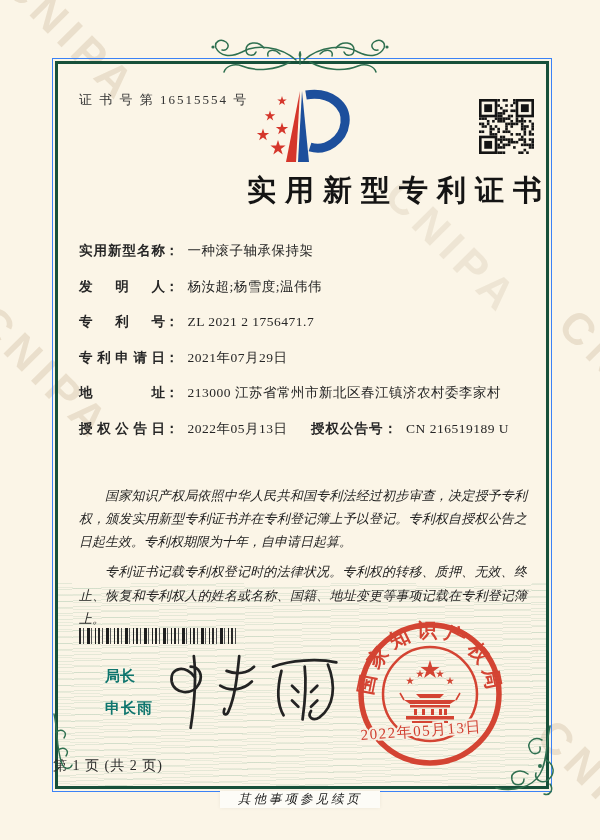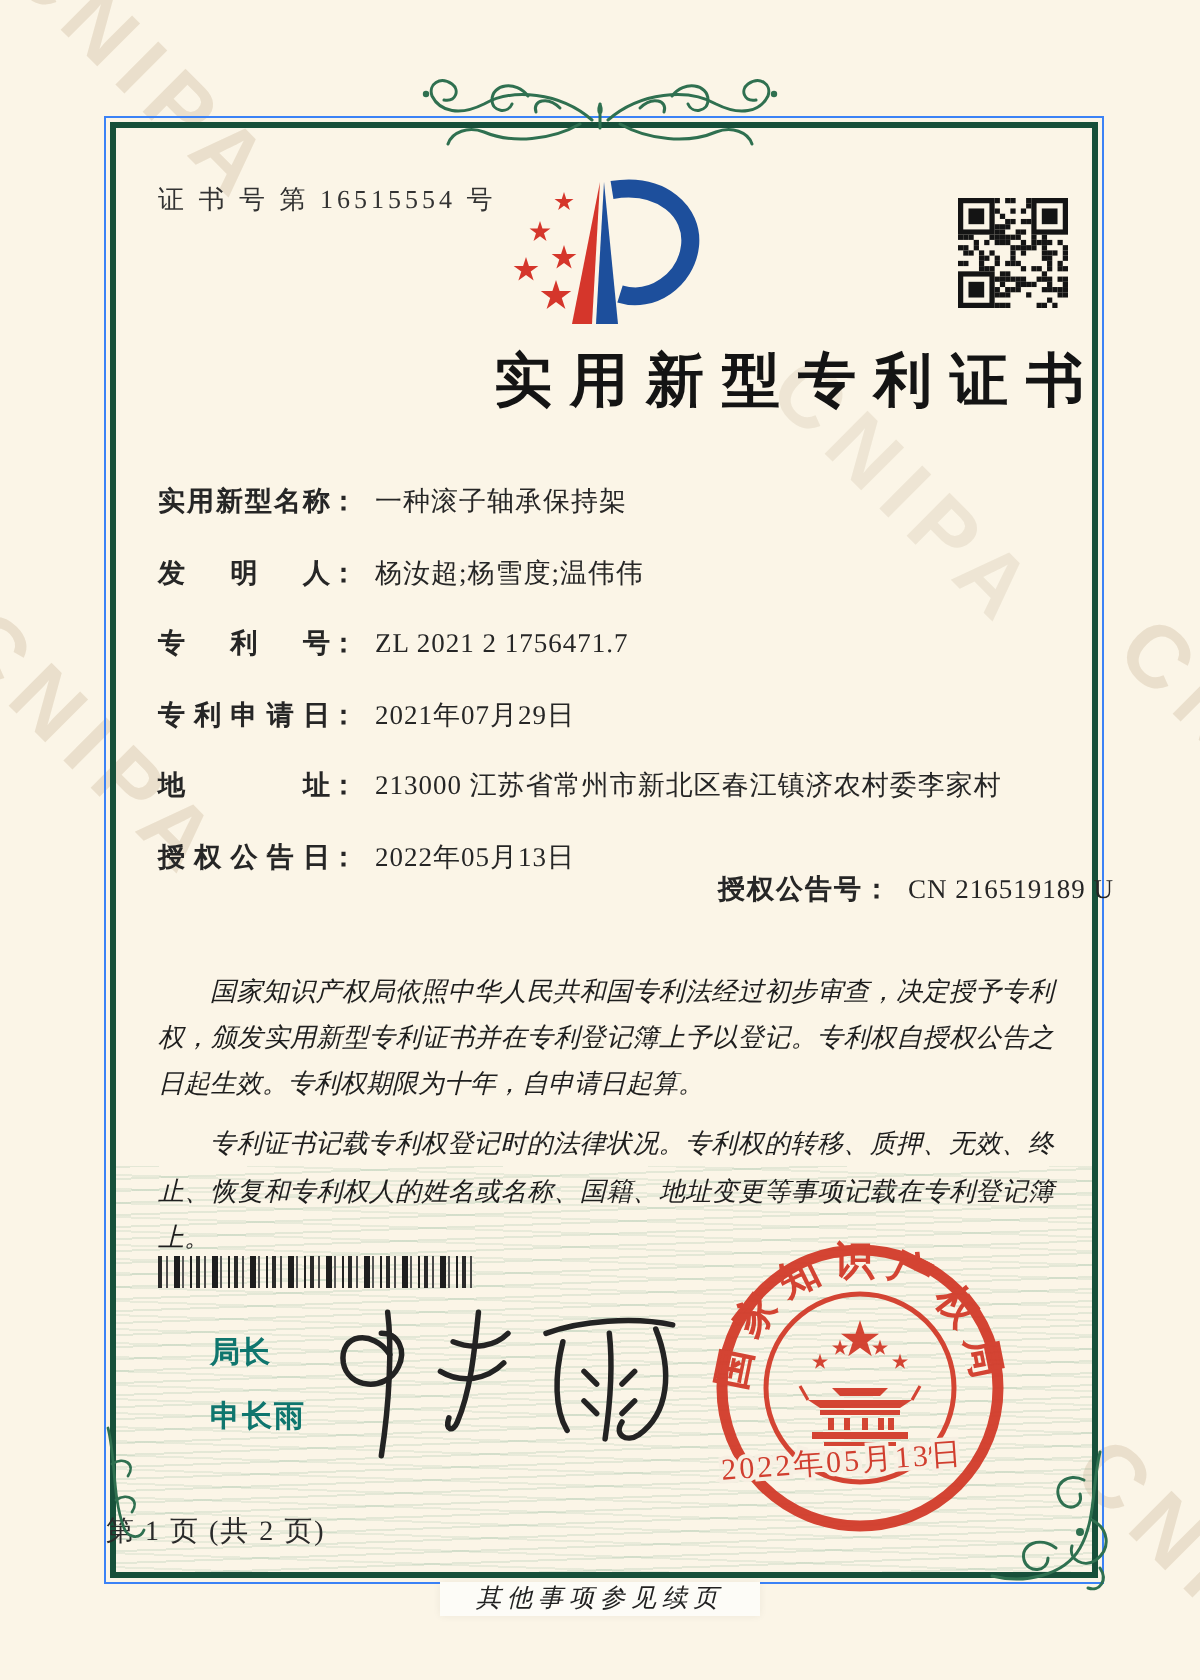"授权公告号： CN 216519189 U" .grant-no-group { margin-left: 48px -> none; top: 16px -> 0 }
